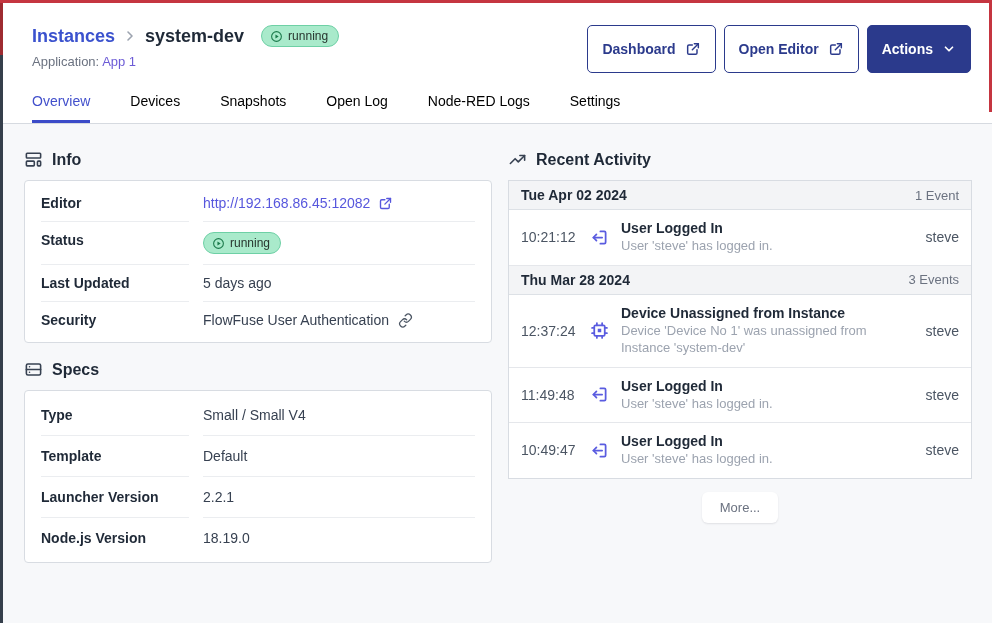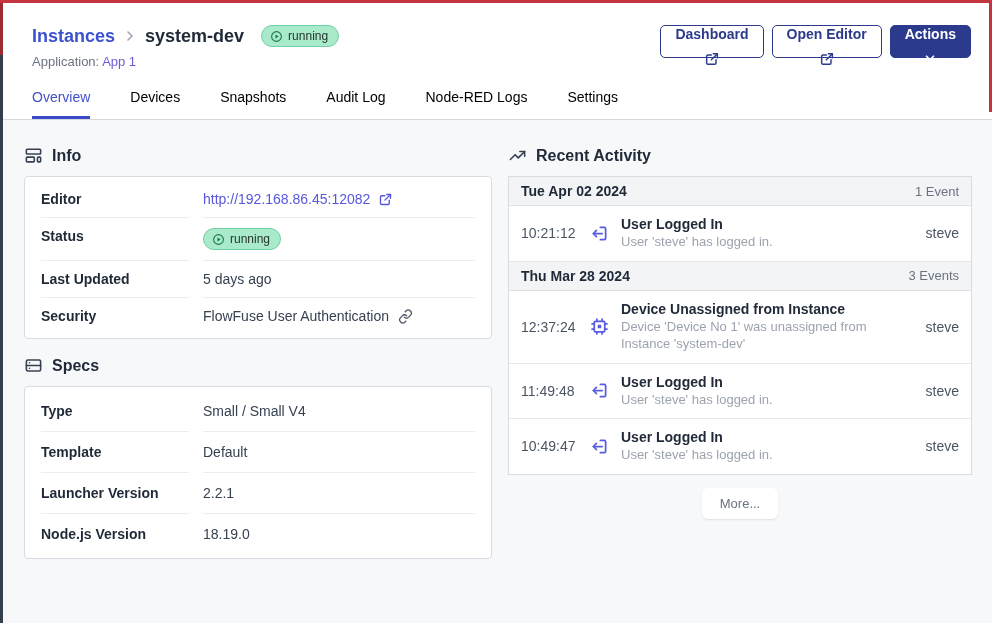"Dashboard" .btn { flex-direction: column -> none; height: 33px -> 48px }
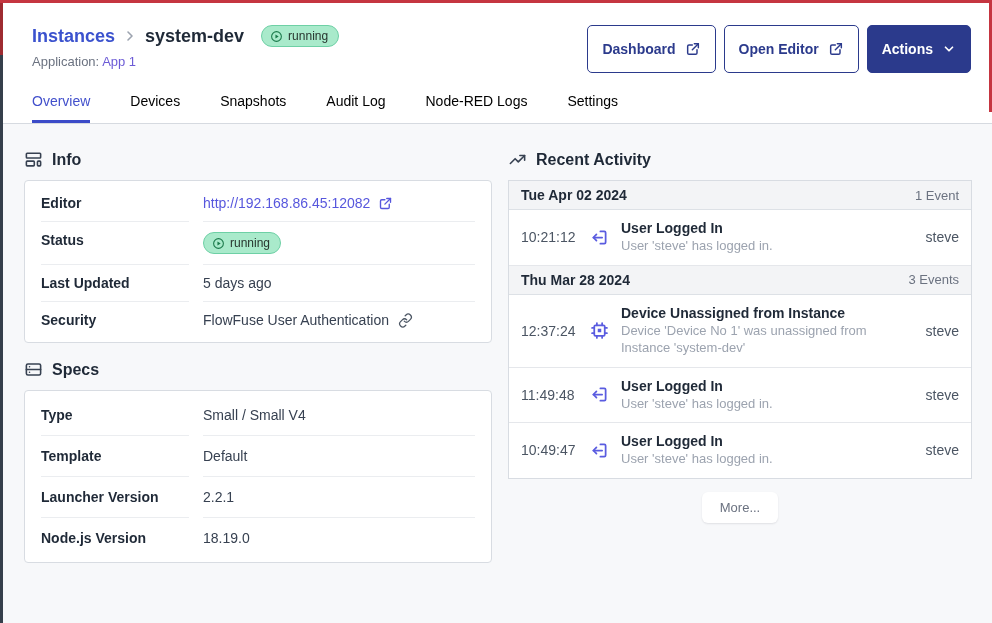"Audit Log" span.tab { text: Audit -> Open }
